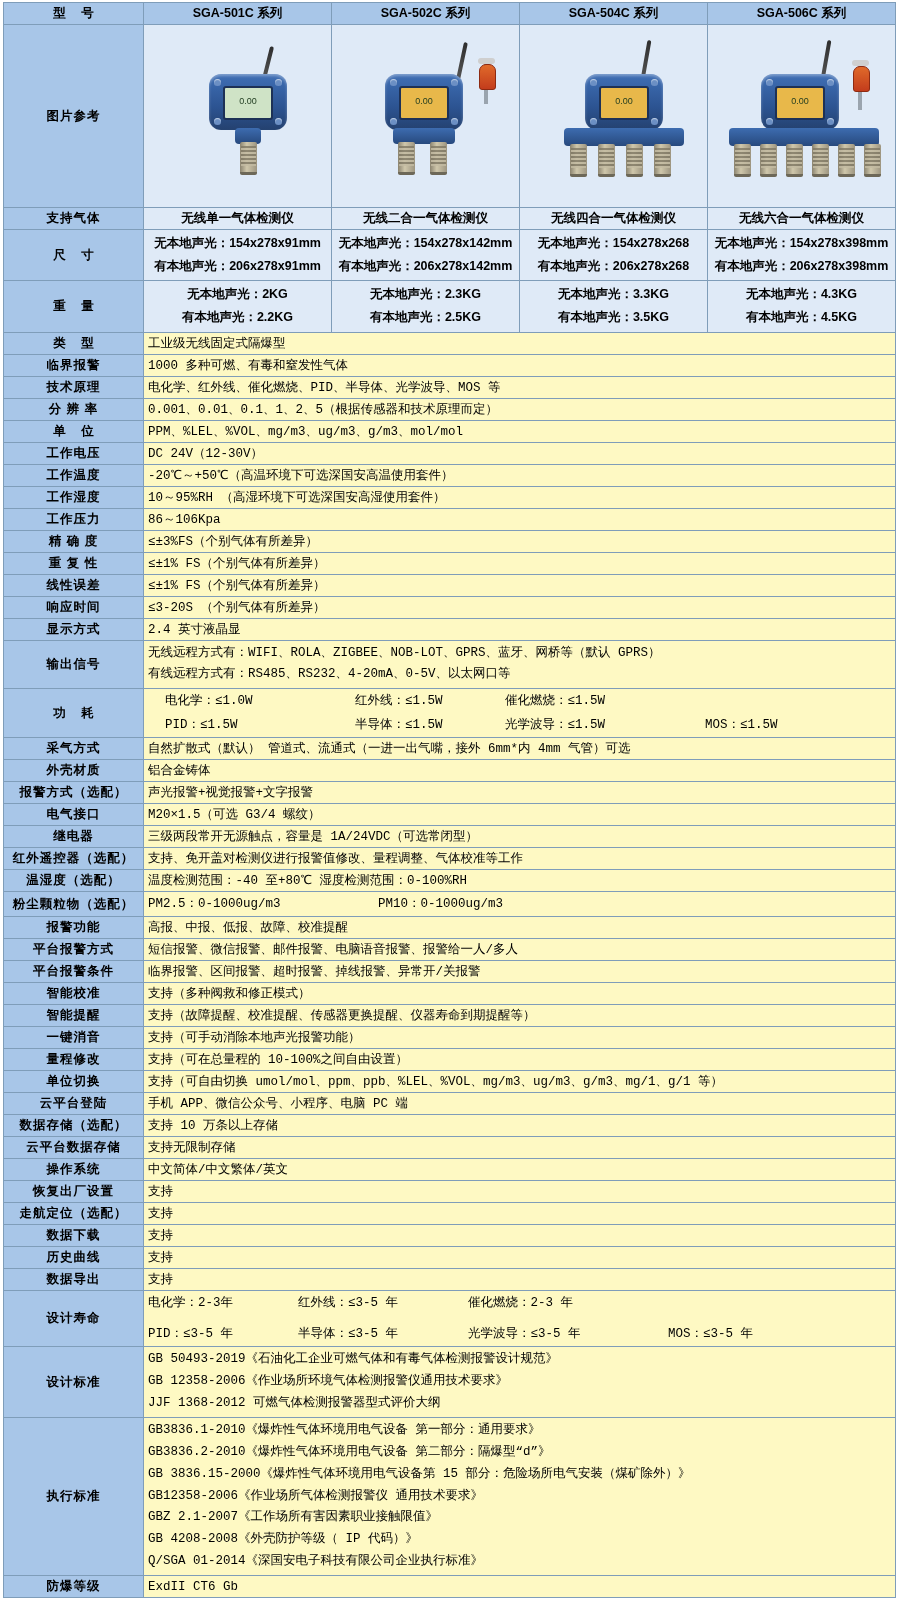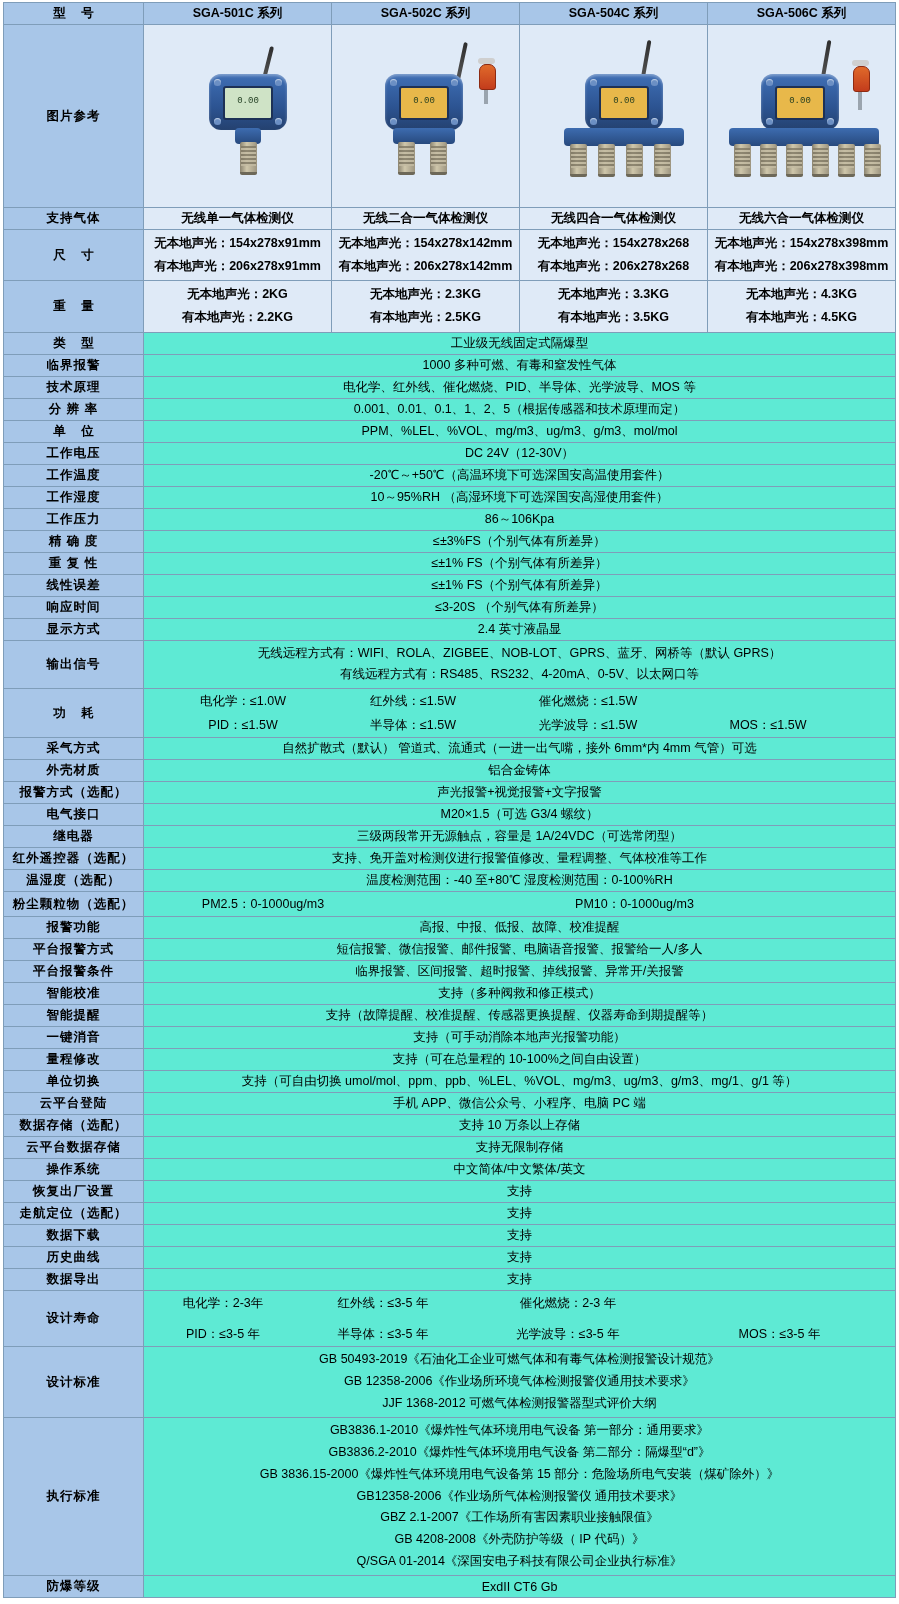"0.00" .dev-screen .lcdtxt { font-family: Liberation Mono, monospace -> Liberation Sans, sans-serif }
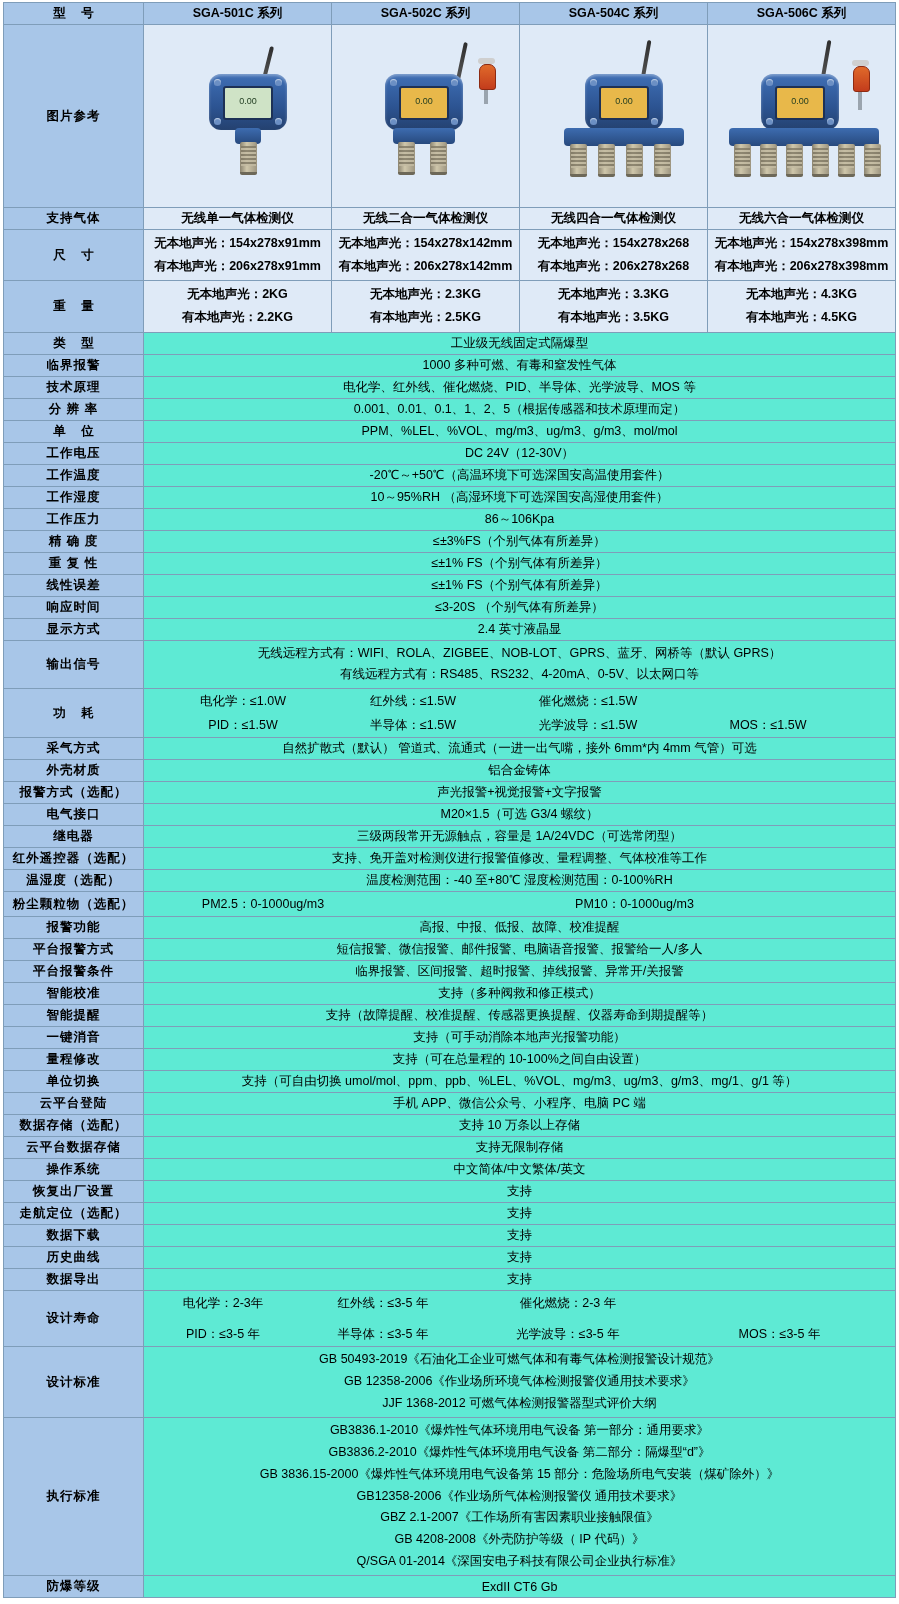"工业级无线固定式隔爆型" td.val { background: #5eead4 -> #fef9c3; font-family: none -> Liberation Mono, monospace; text-align: center -> left }
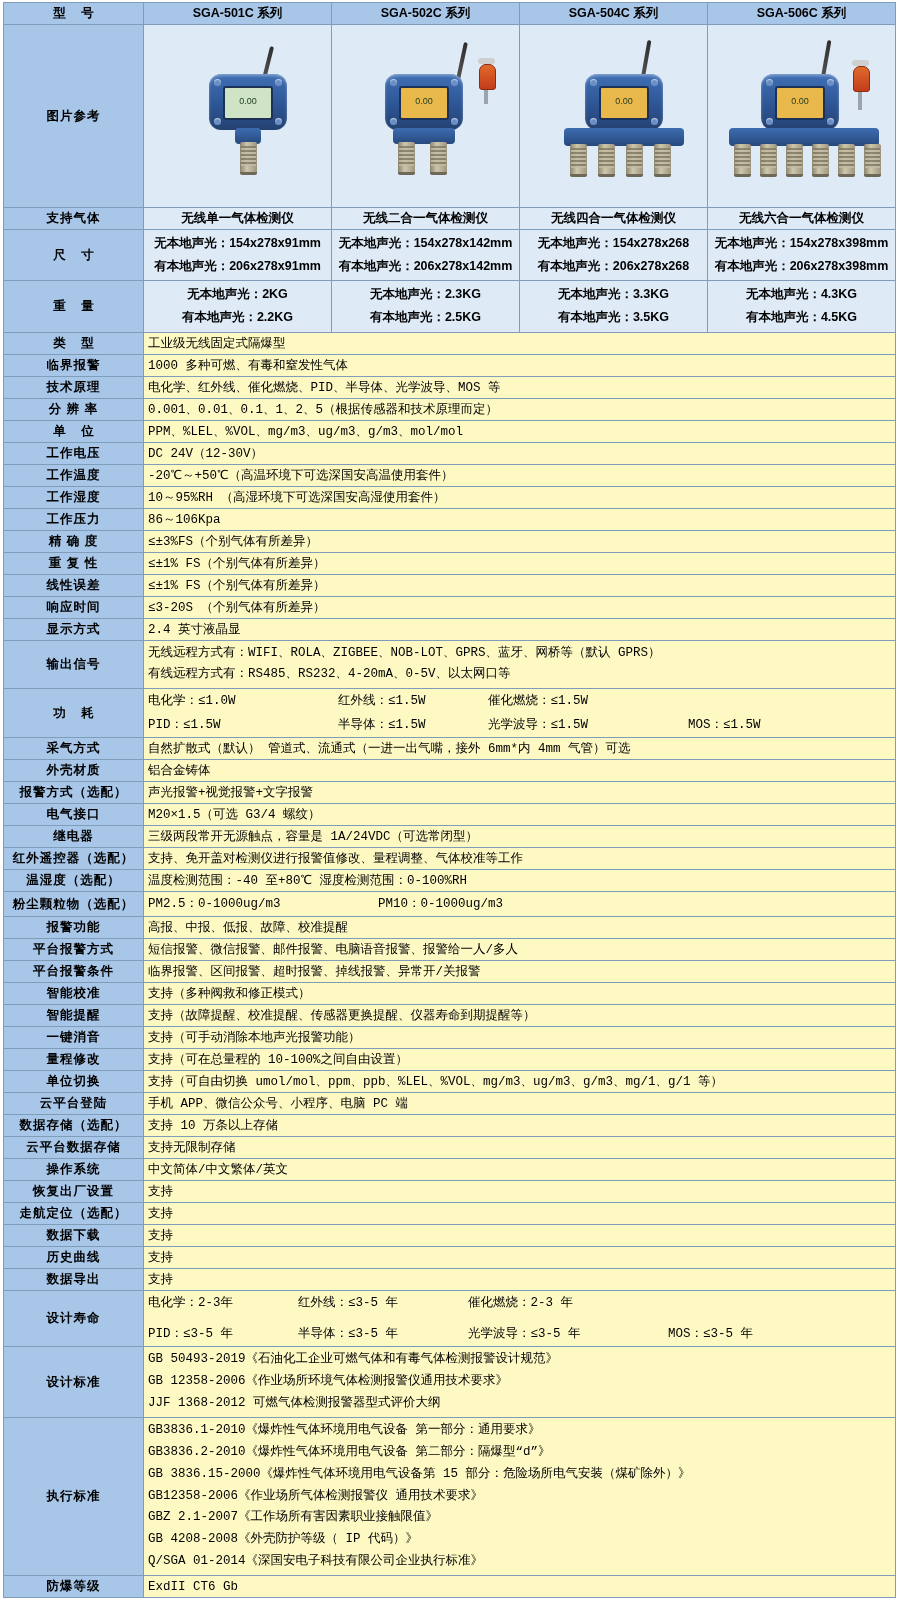"电化学：≤1.0W" .pwr { margin-left: none -> 17px }
